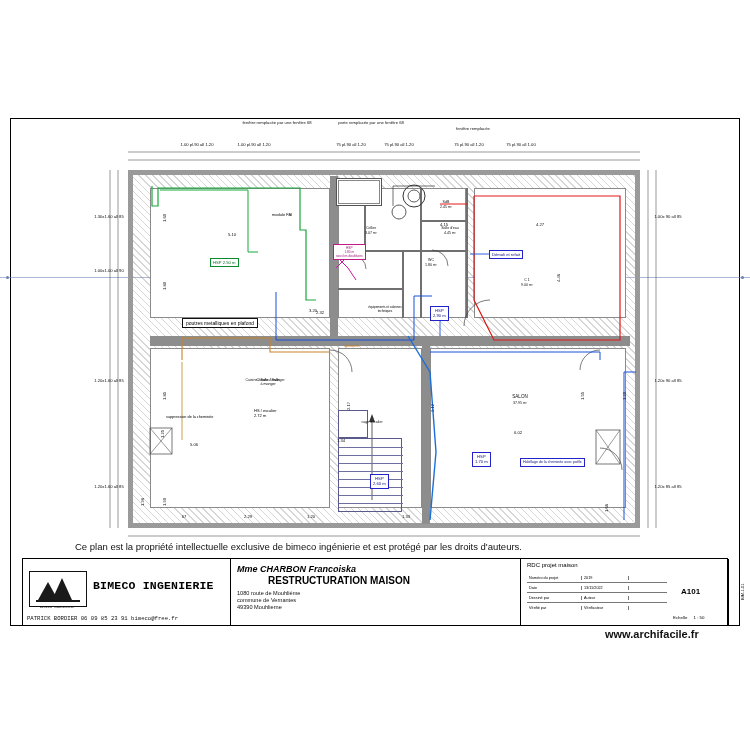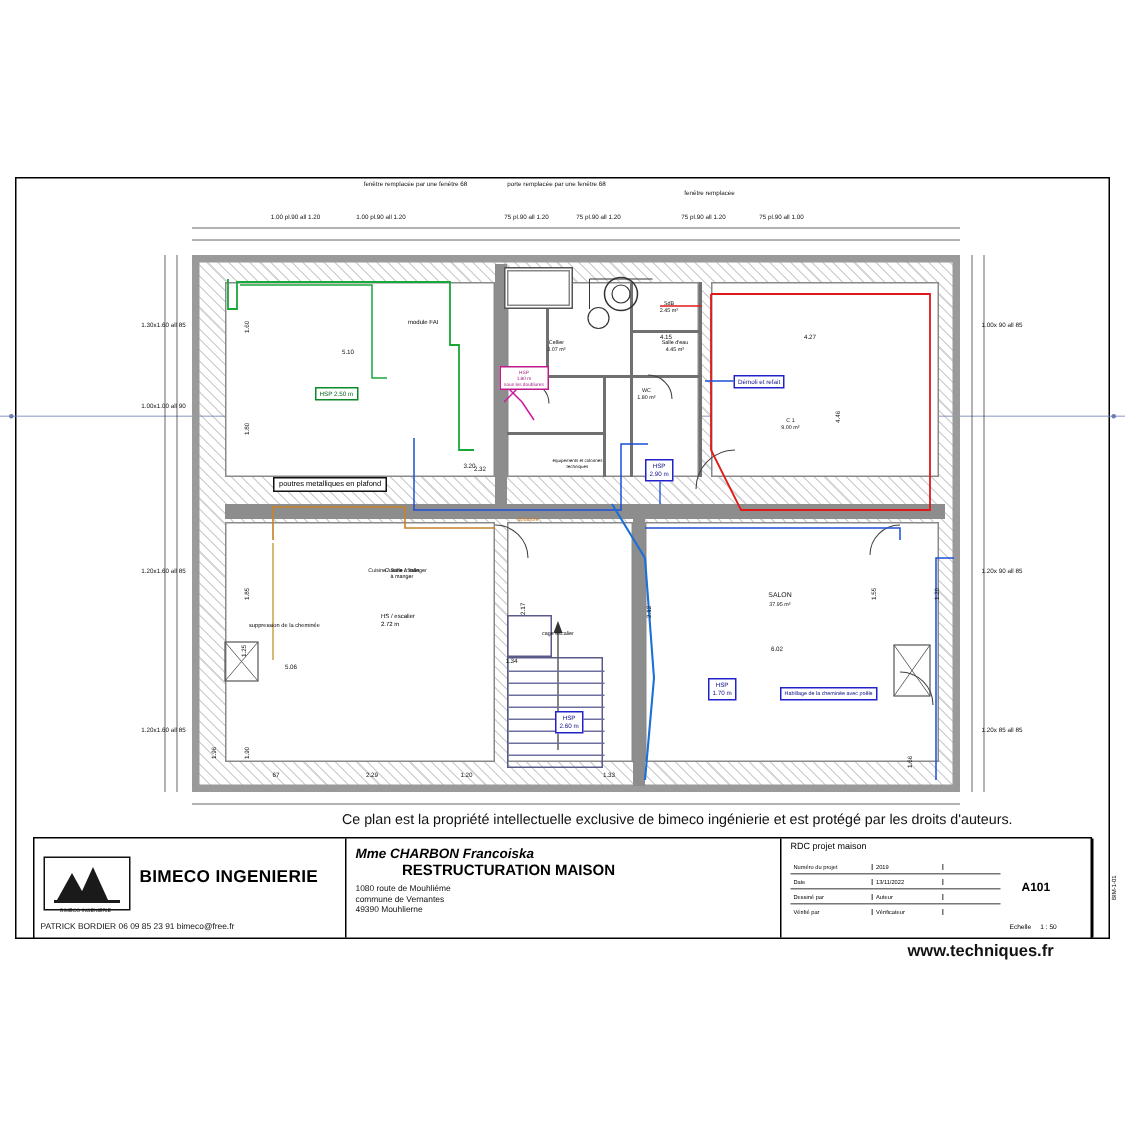"Ce plan est la propriété" .copyright { text-align: right -> none }
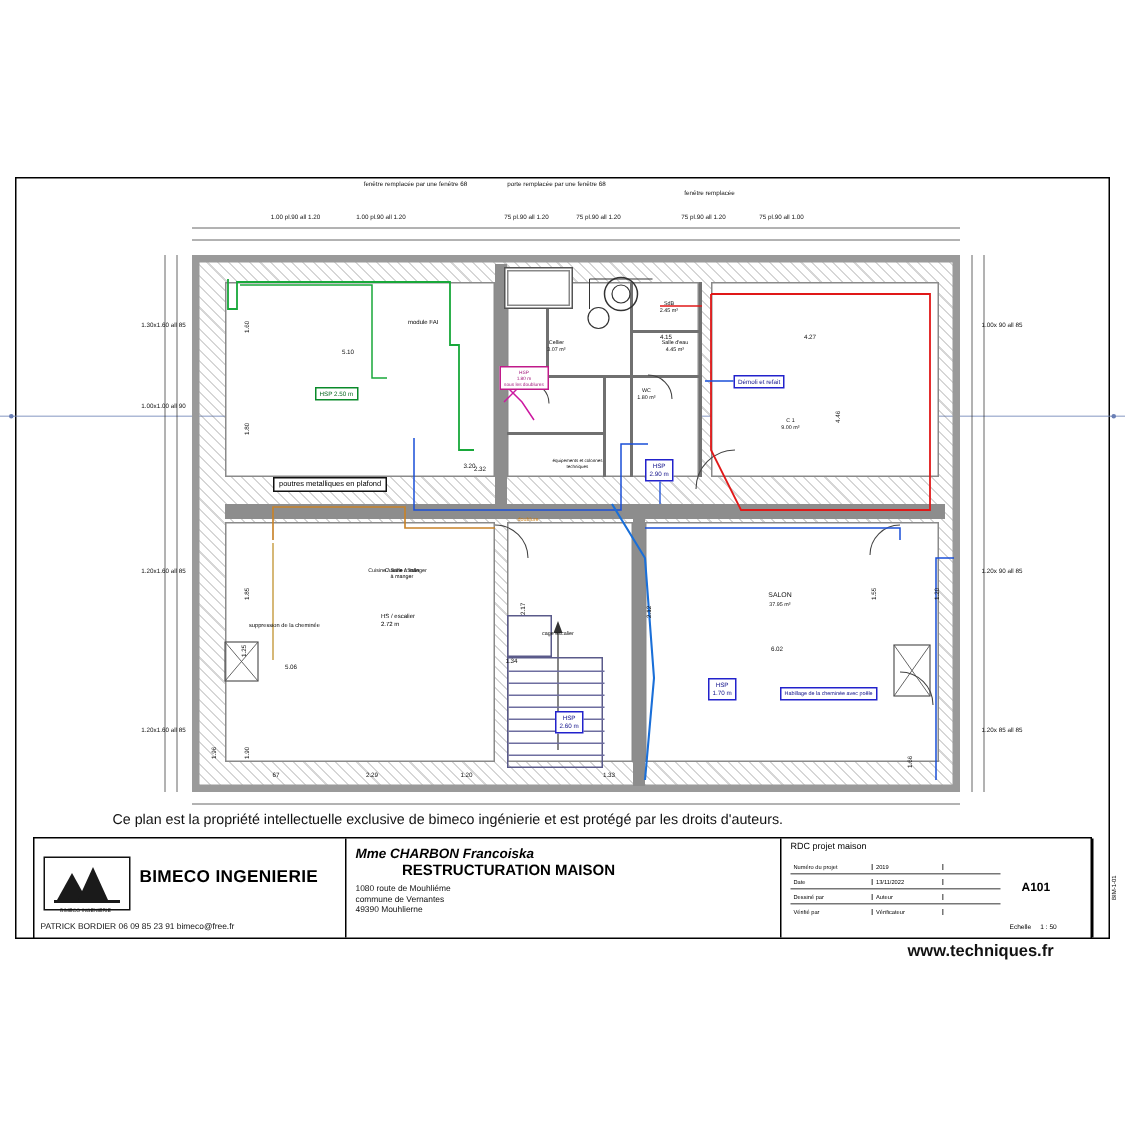"BIMECO INGENIERIE" .tb-logo { font-family: none -> Liberation Mono, monospace }
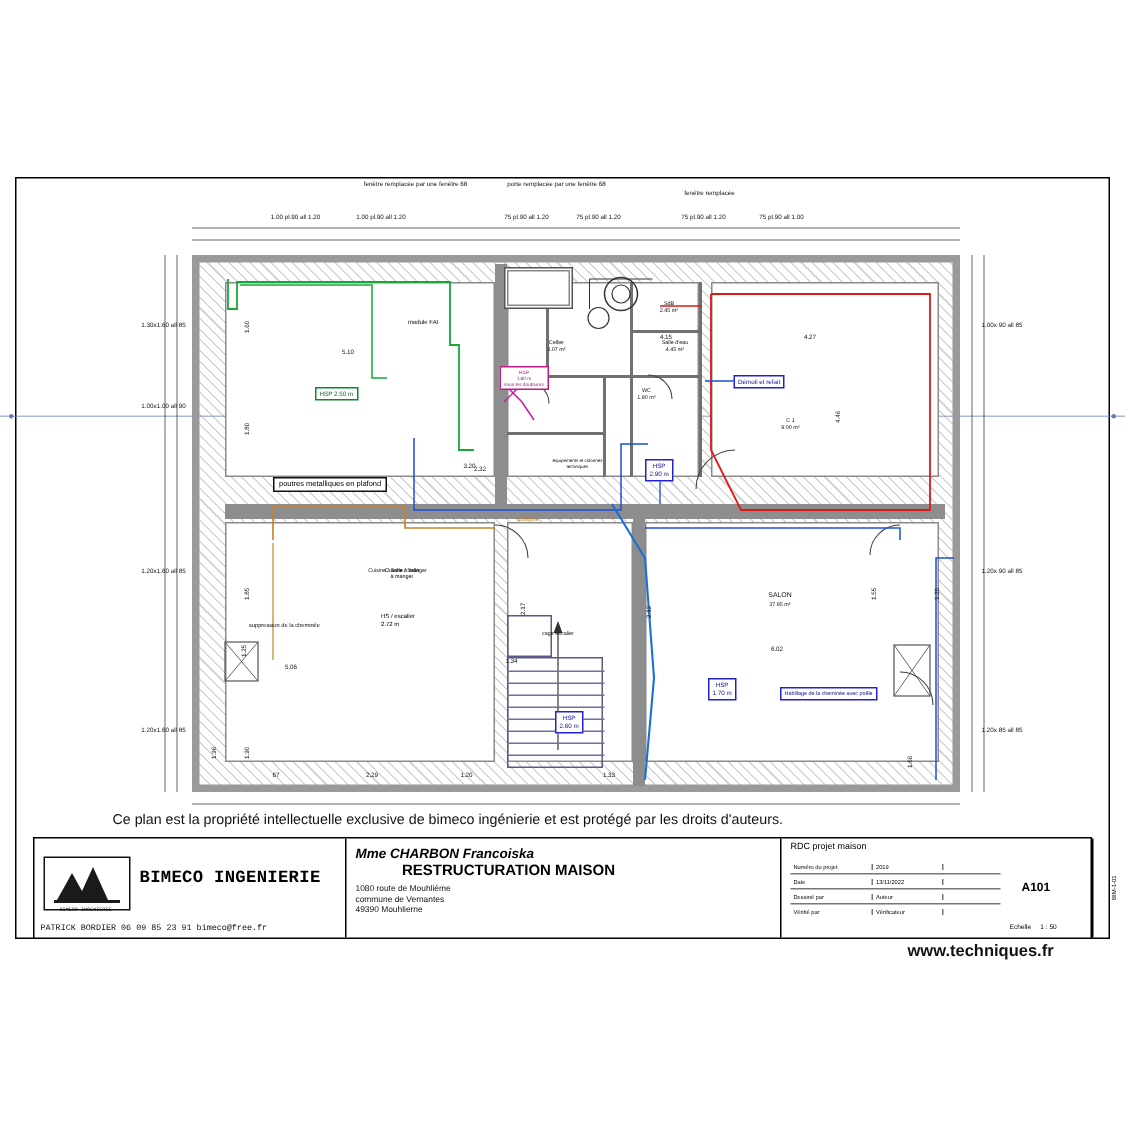"www.techniques.fr" span { text: www.techniques.fr -> www.archifacile.fr }
